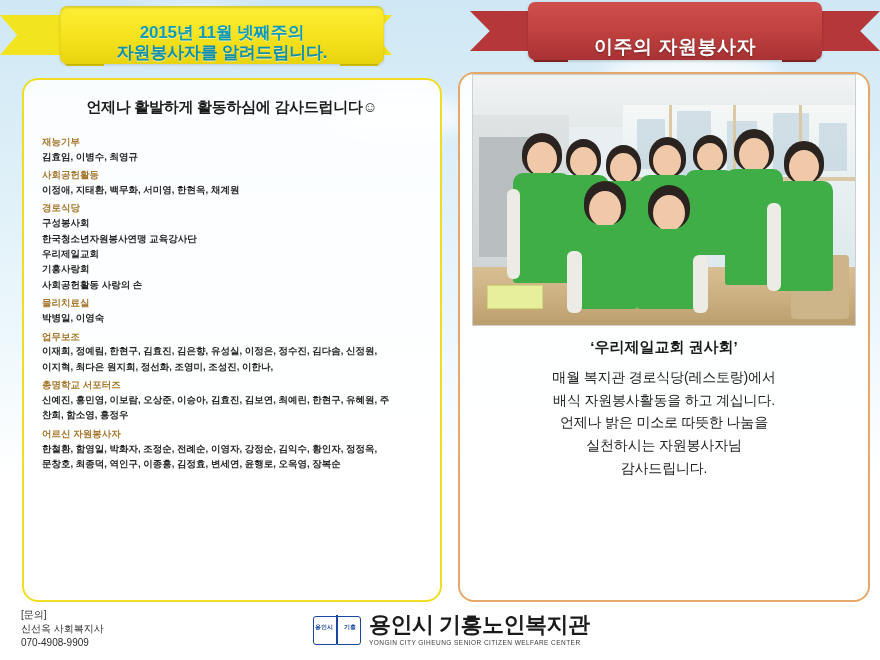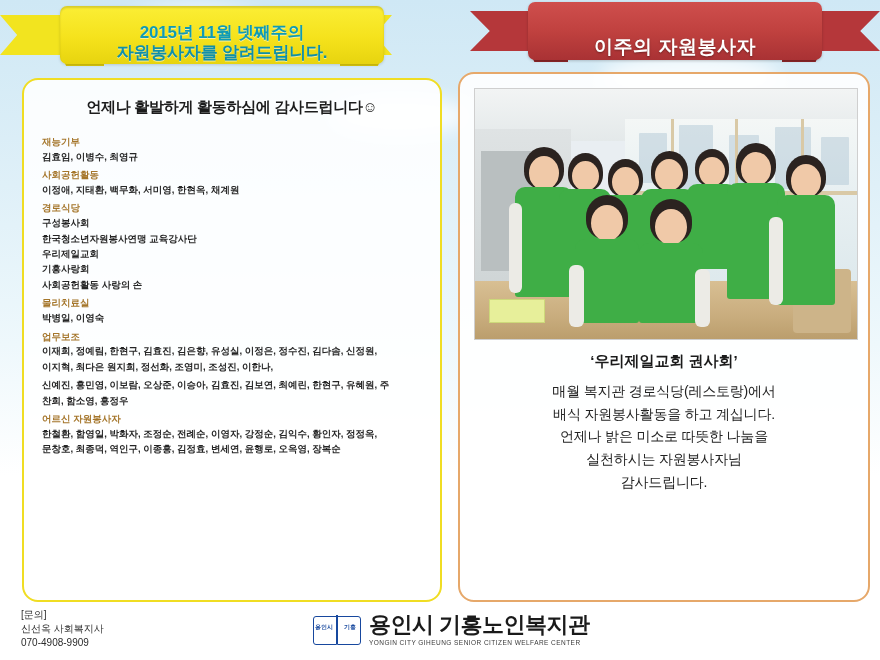"‘우리제일교회 권사회’" #right-panel { padding: 14px -> none }
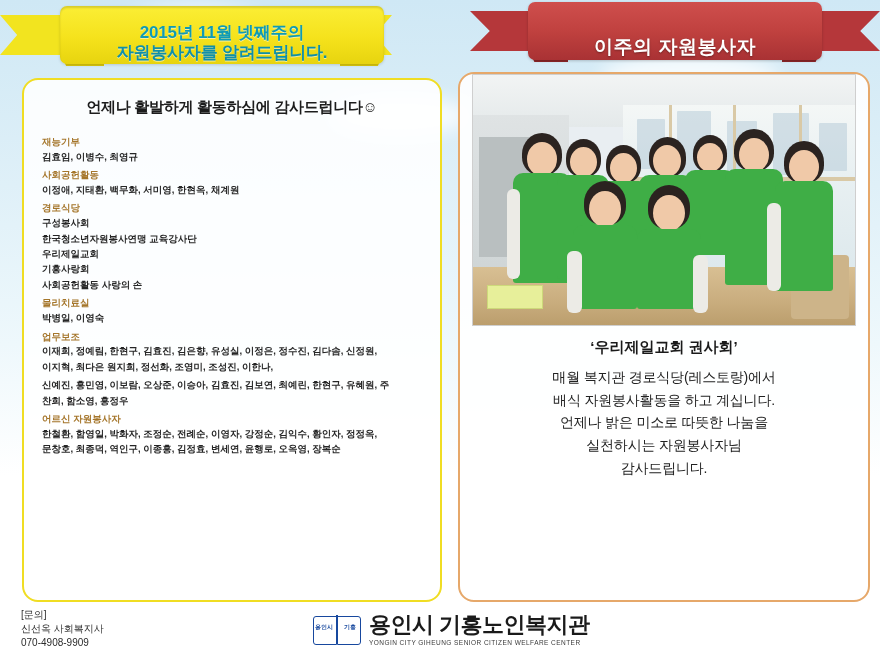"총명학교 서포터즈" div.cat { html: none -> <div>총명학교 서포터즈</div> }
